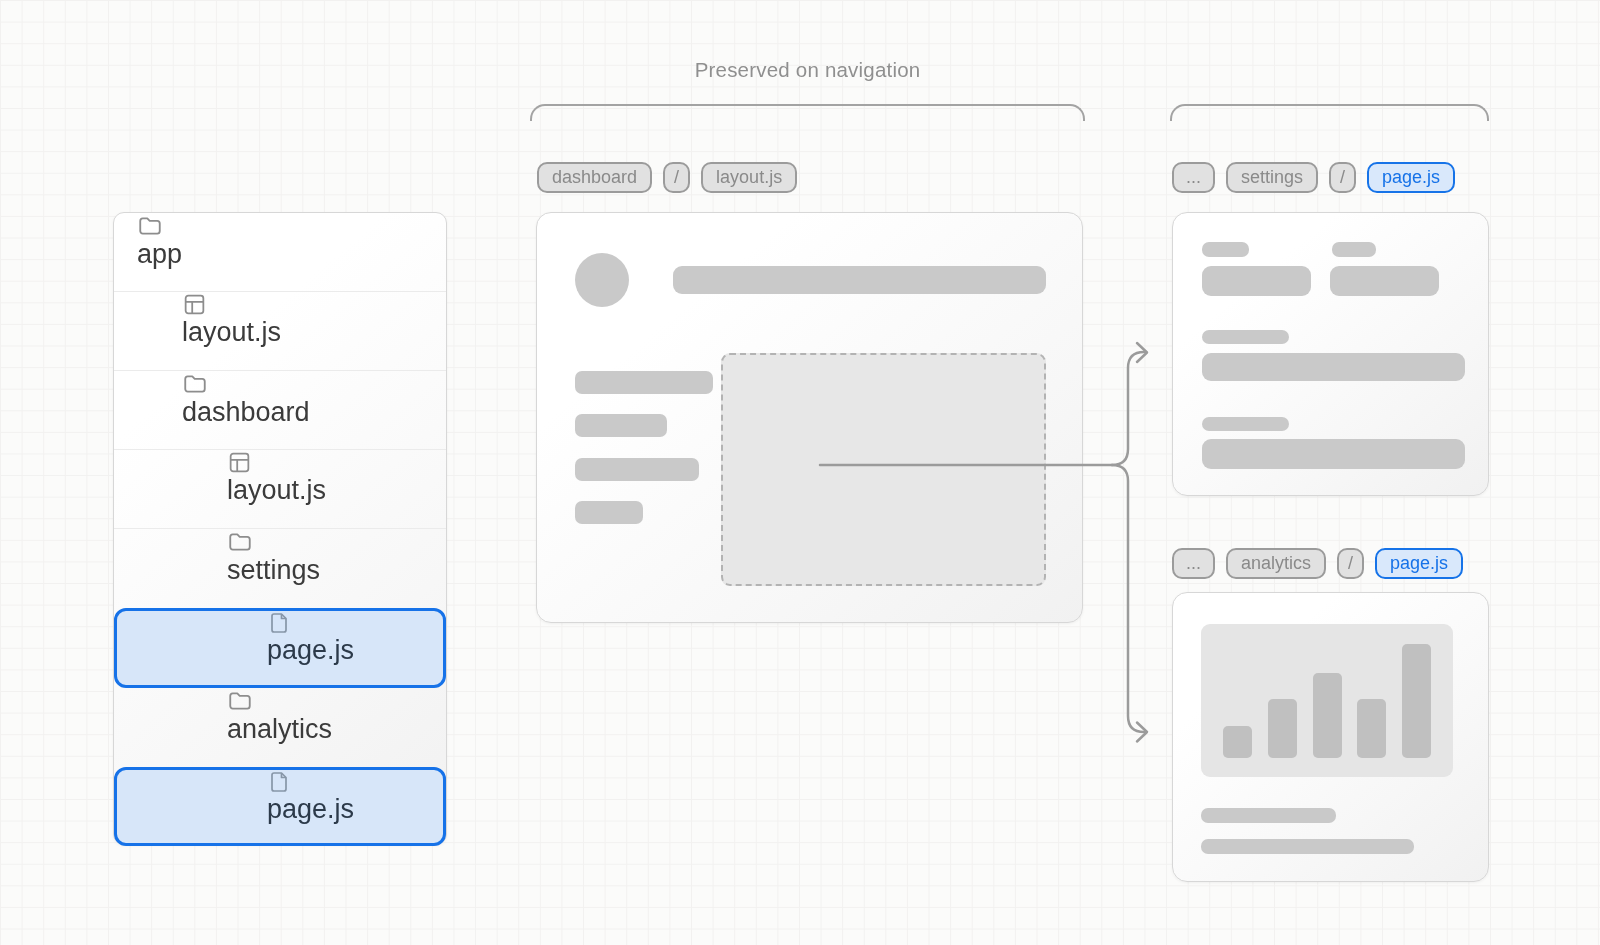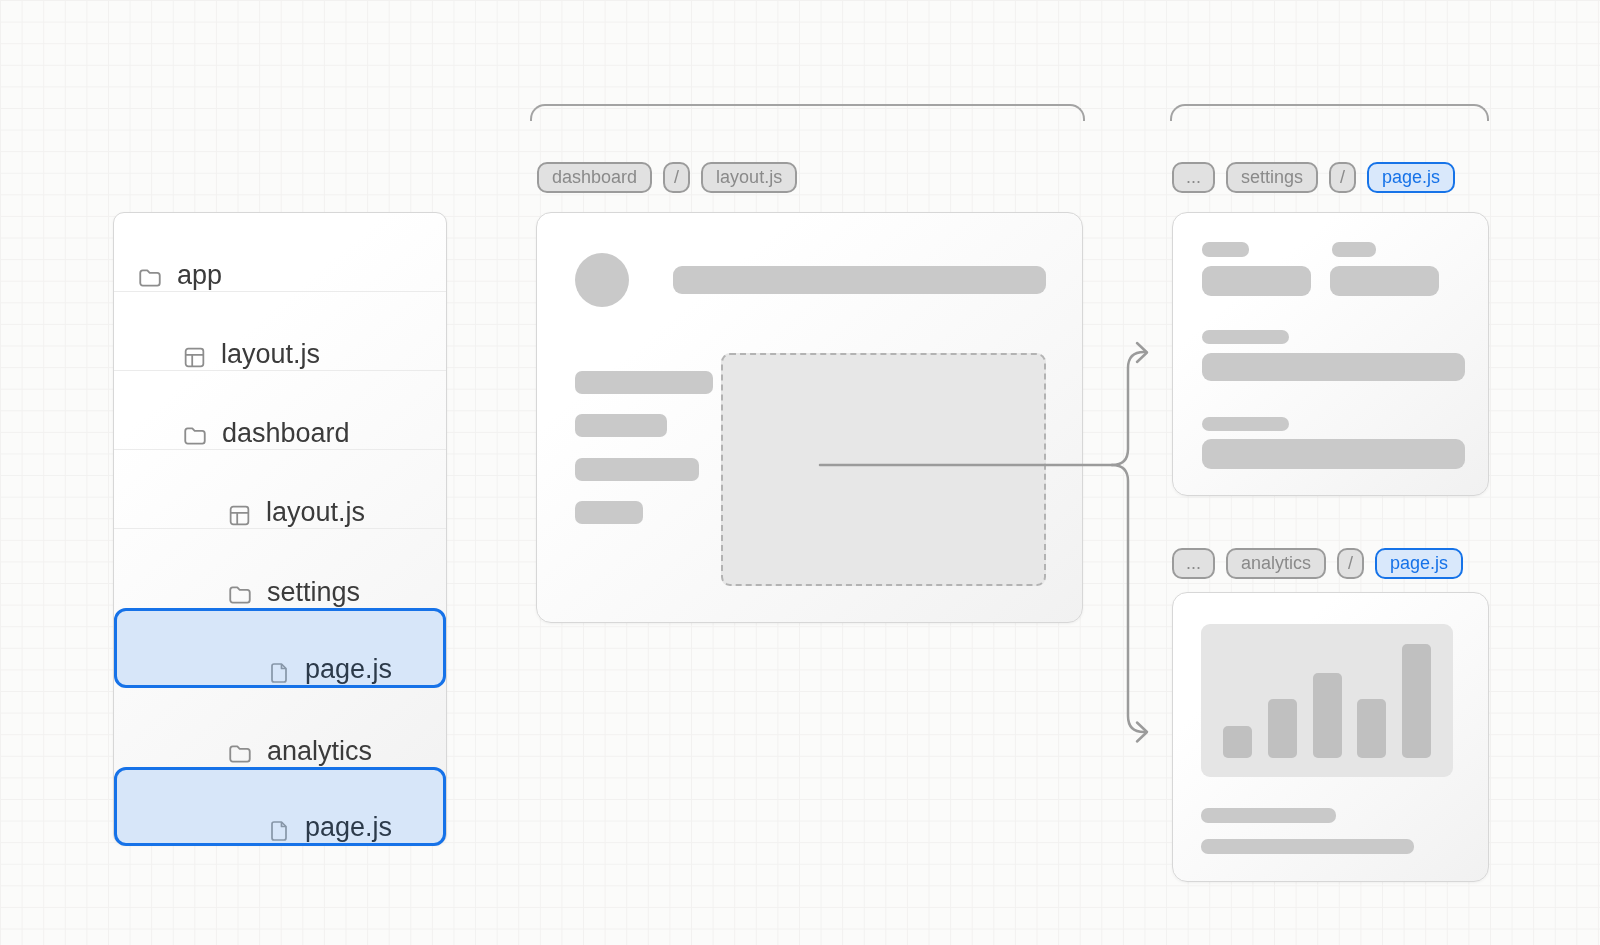"Preserved on navigation" div.heading { html: none -> <div>Preserved on navigation</div> }
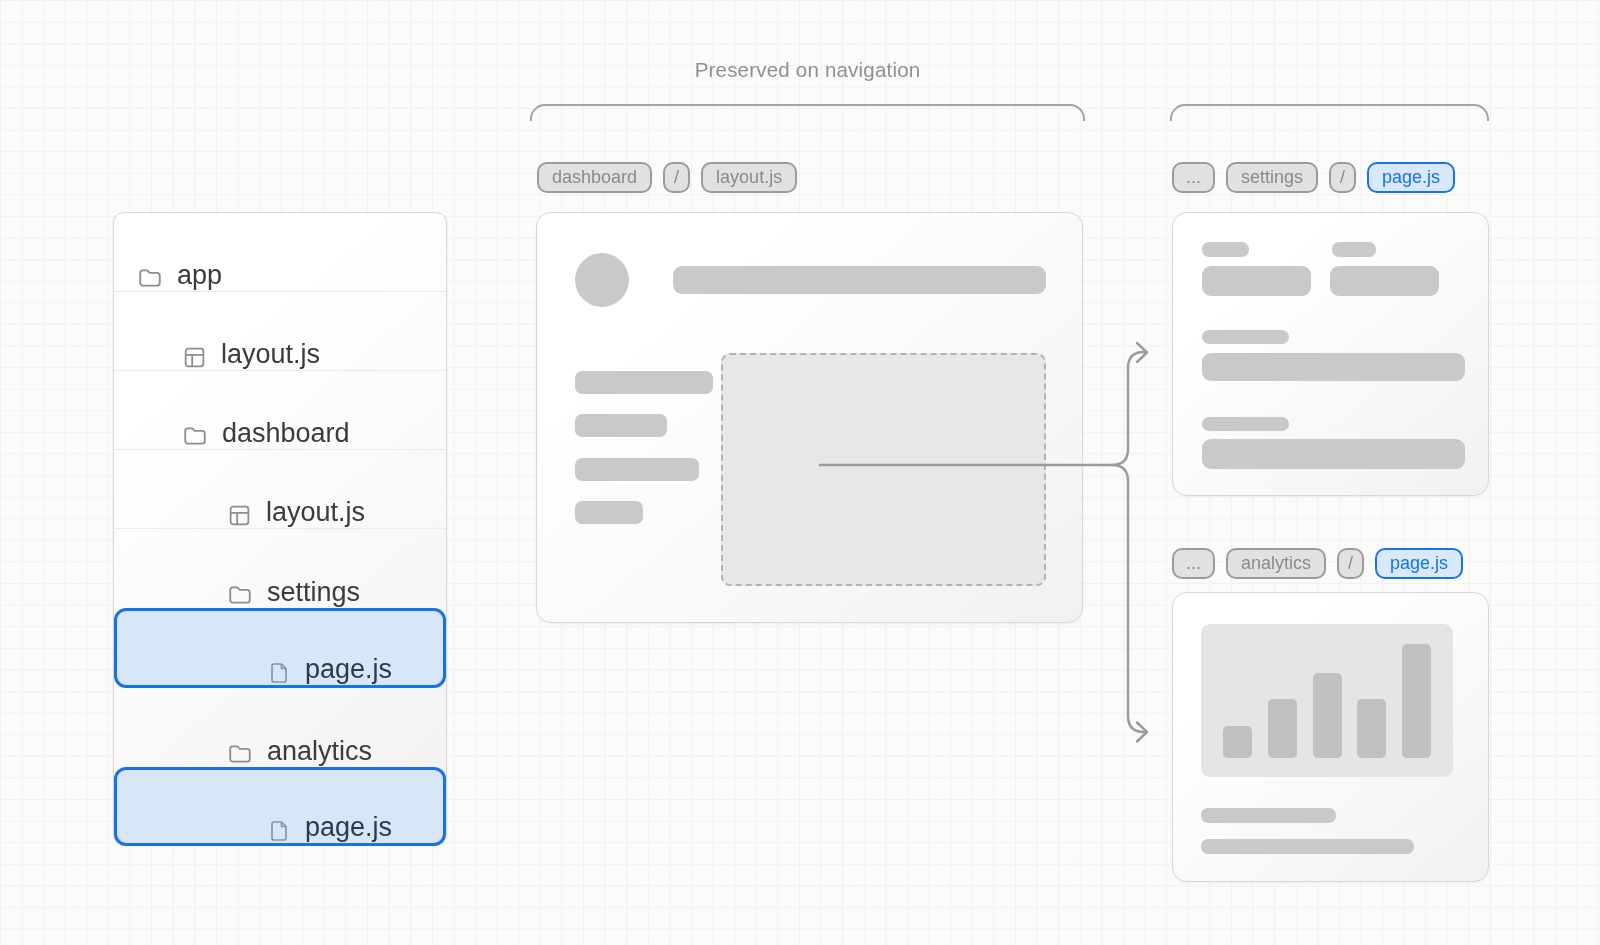"app" .trow { align-items: flex-end -> flex-start; flex-direction: none -> column }
